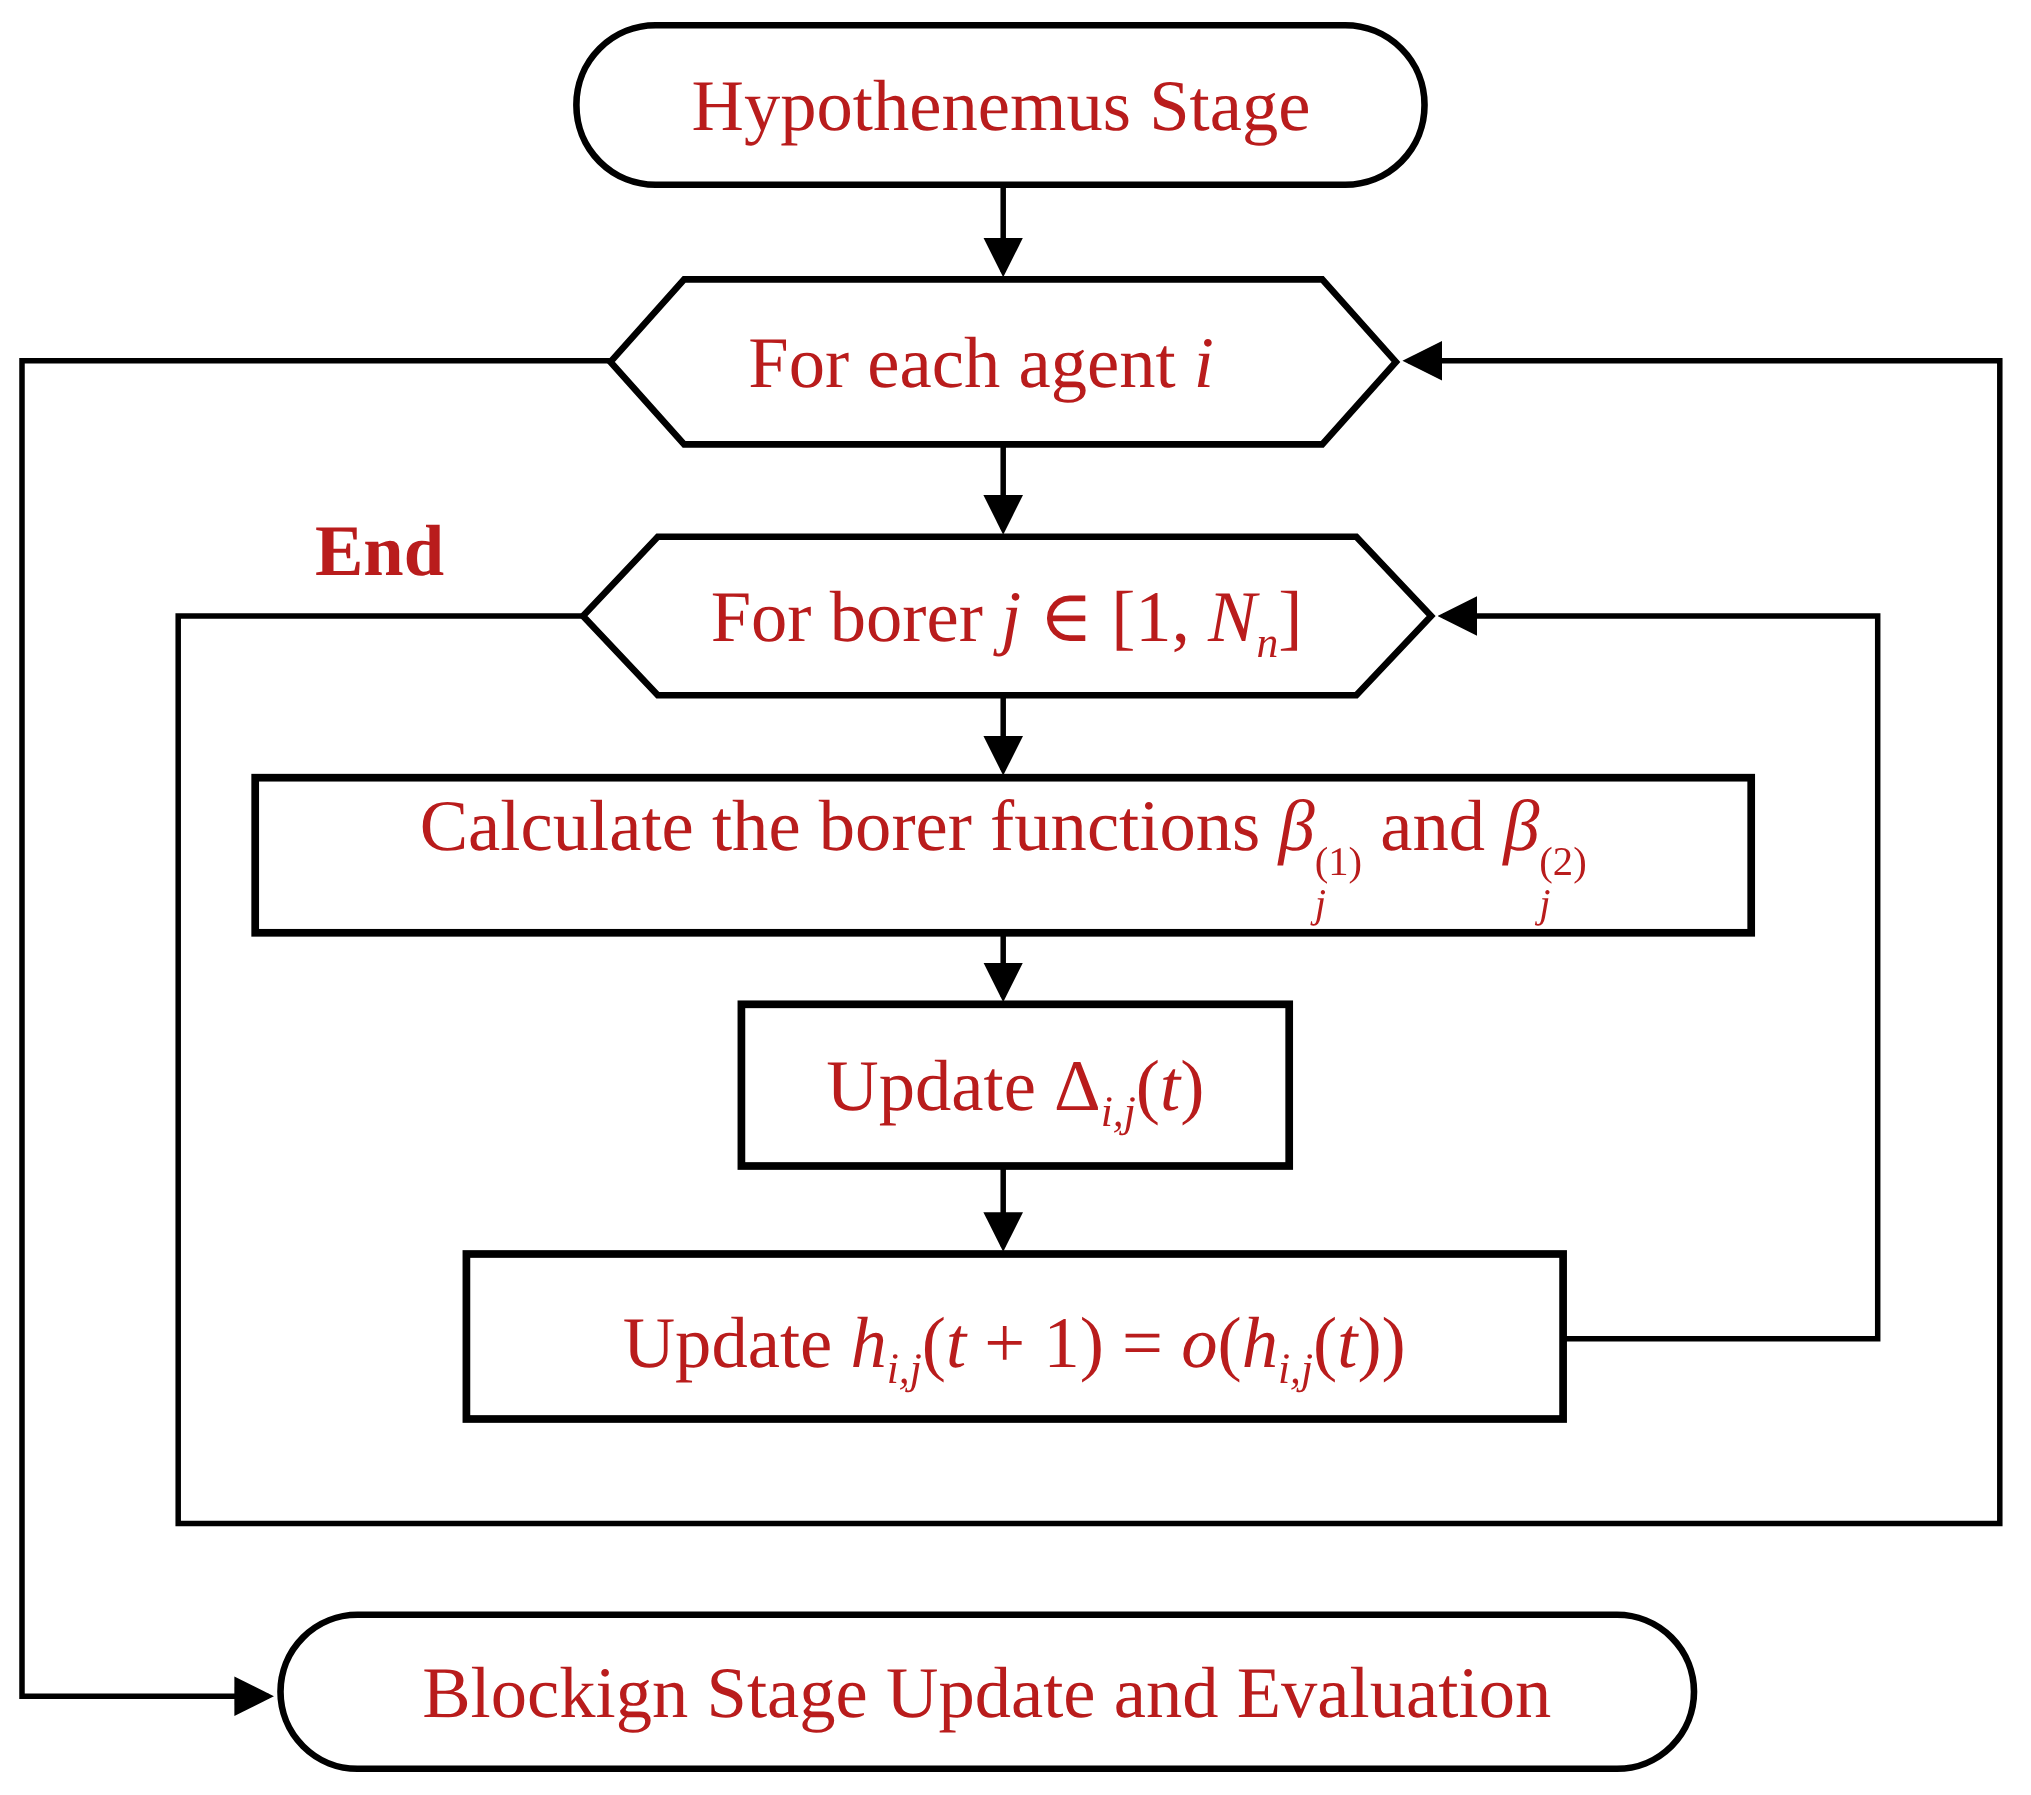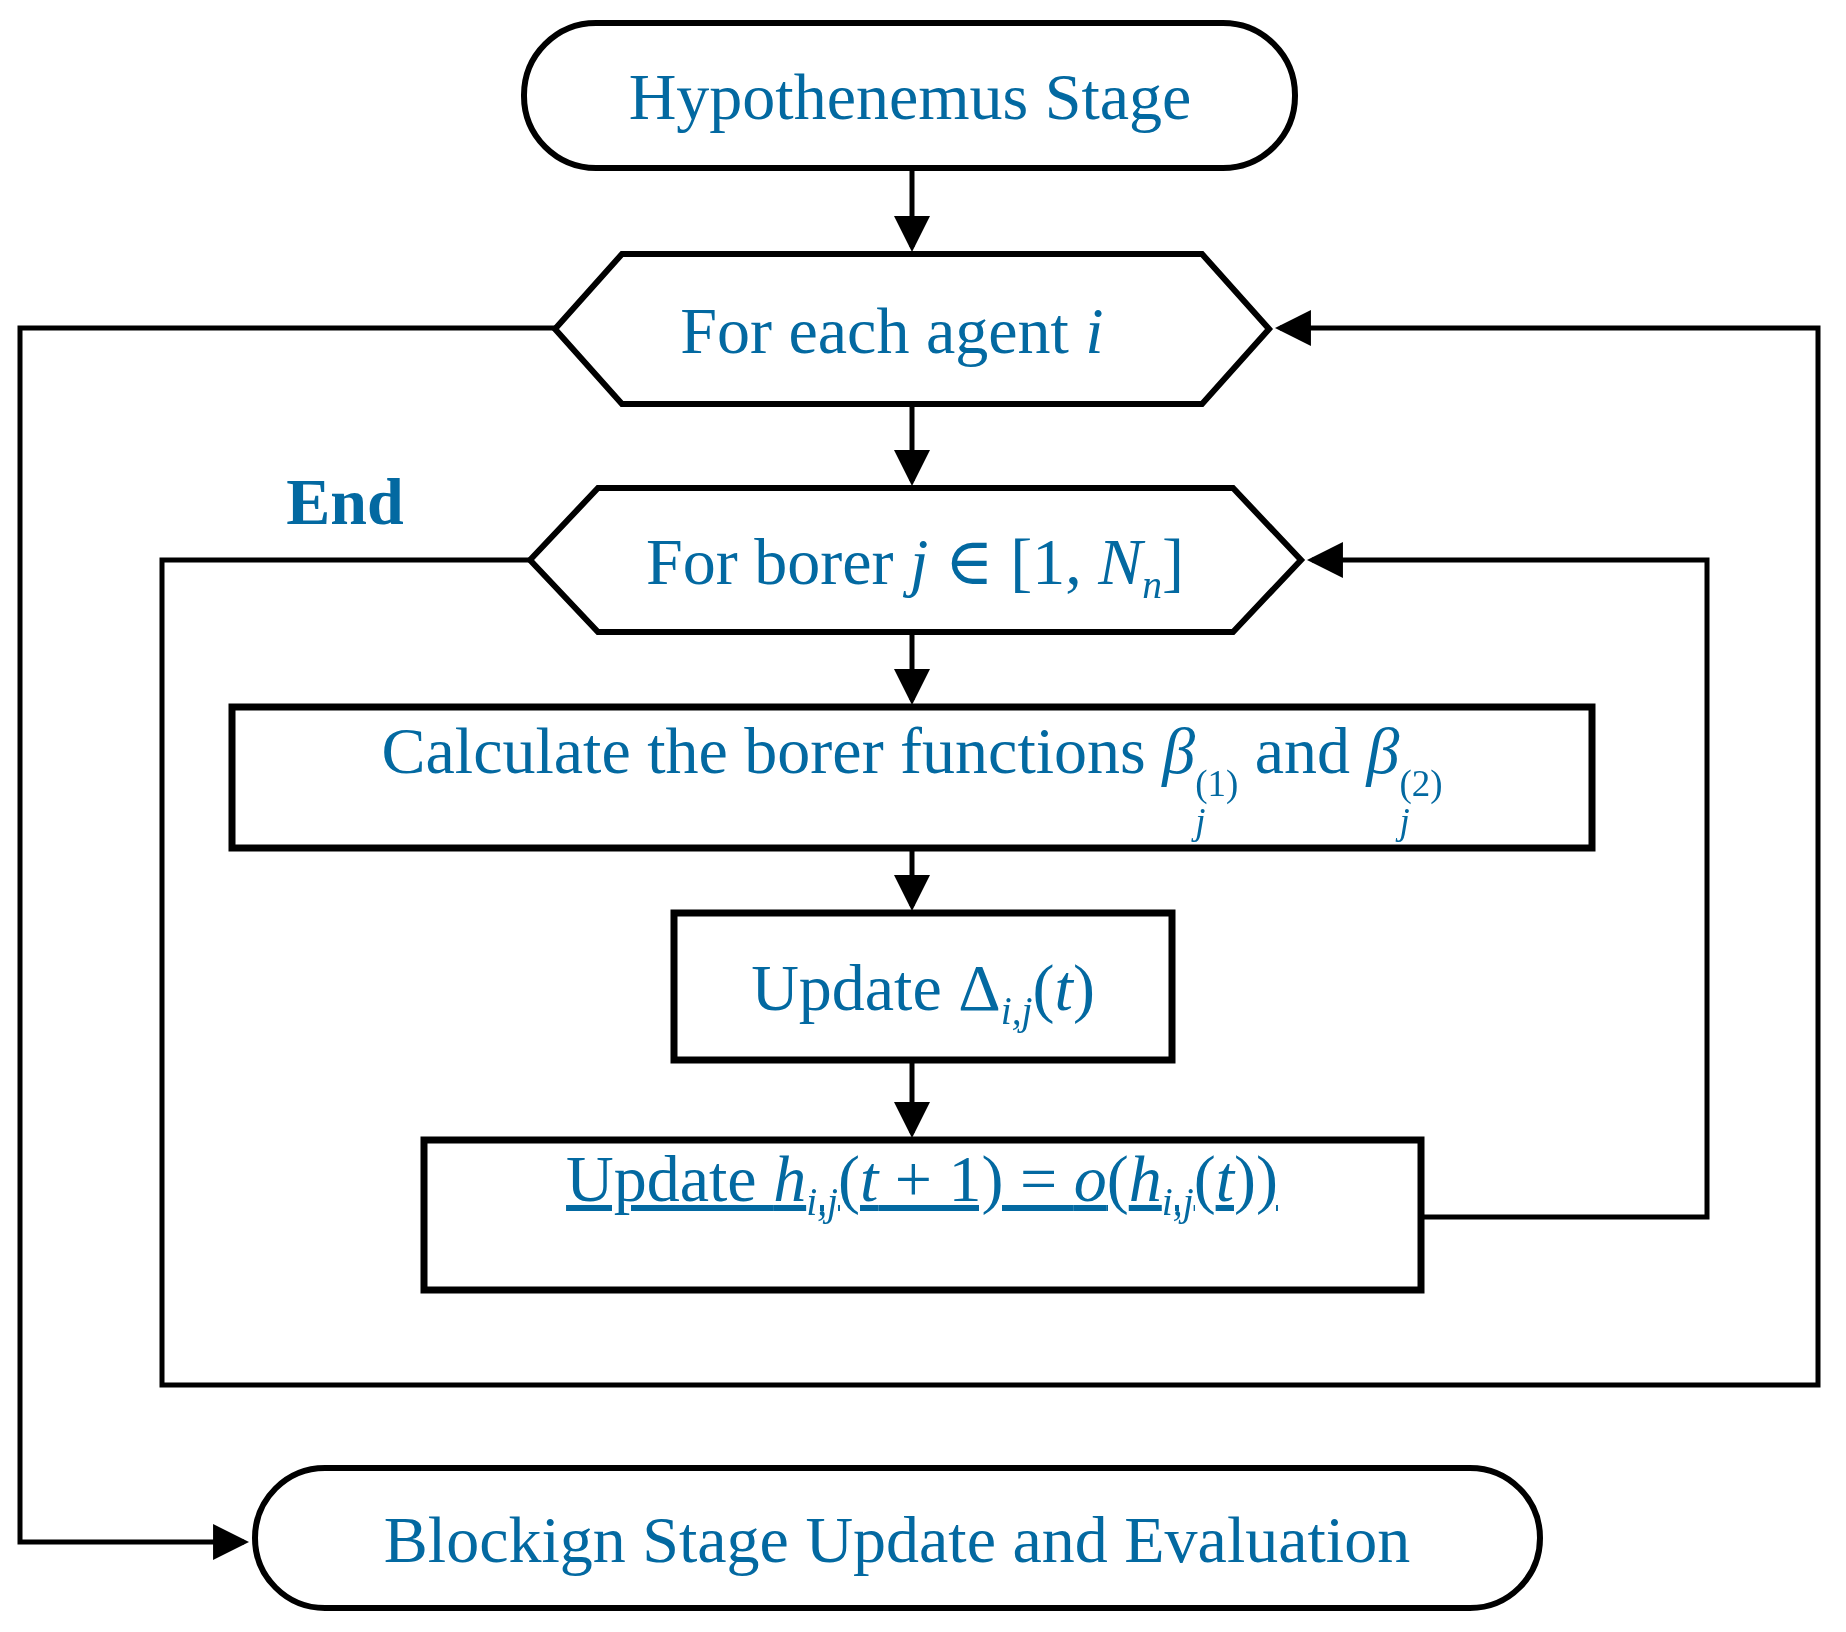"Hypothenemus Stage" .canvas { color: #0369a1 -> #b91c1c }
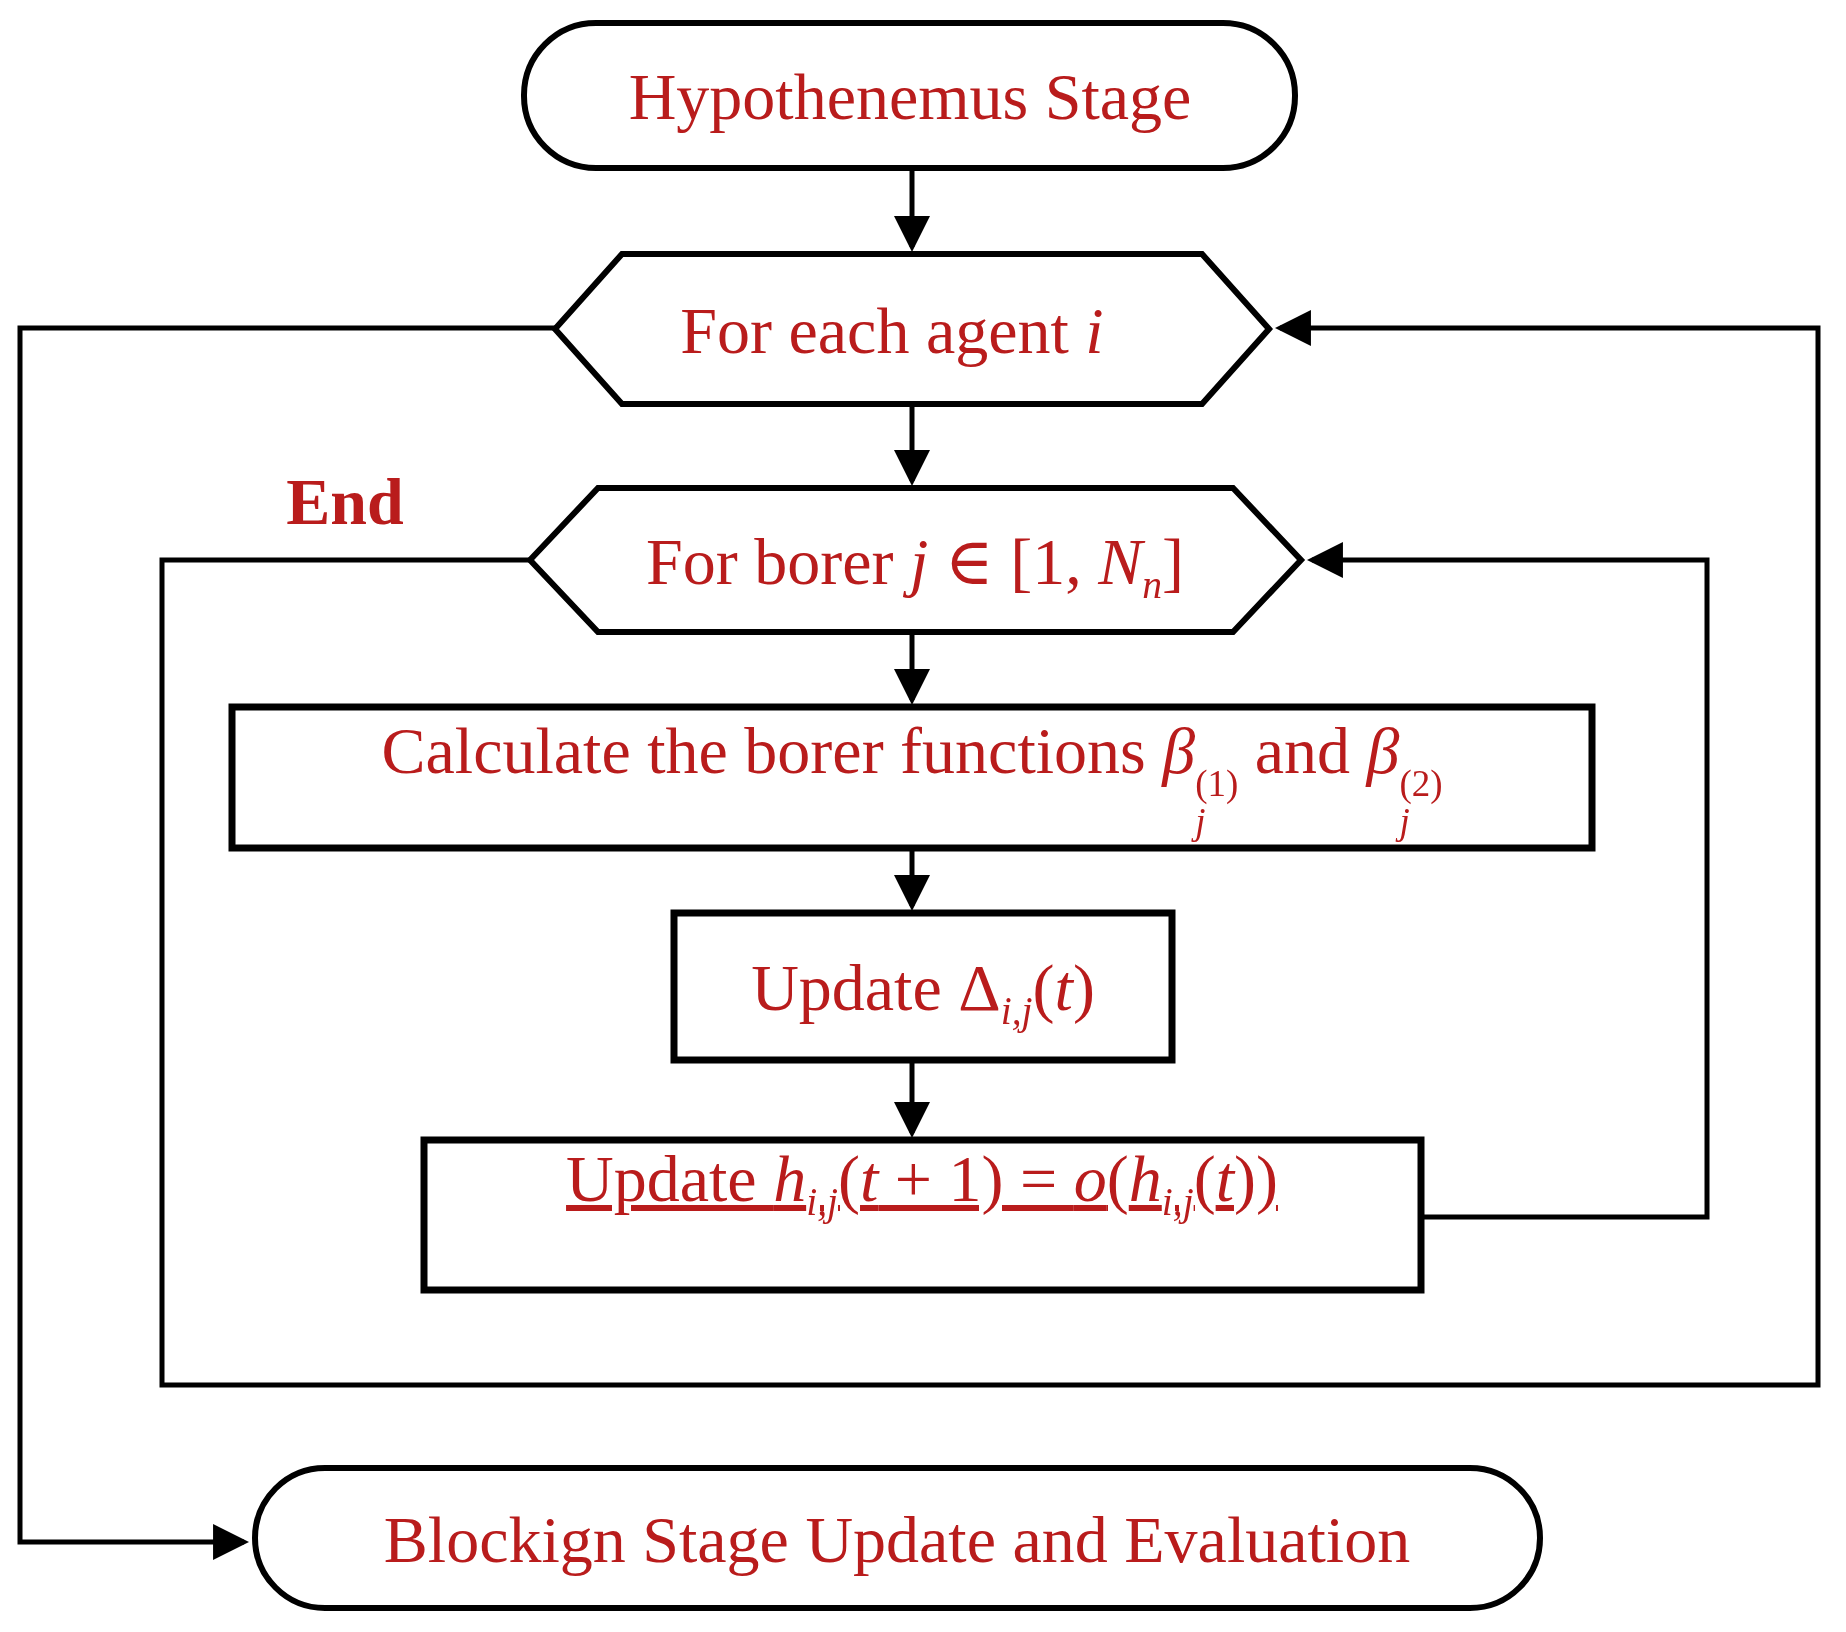"Update hi,j(t + 1) =" div.lbl { text-decoration: underline -> none; top: 1179px -> 1222px }
